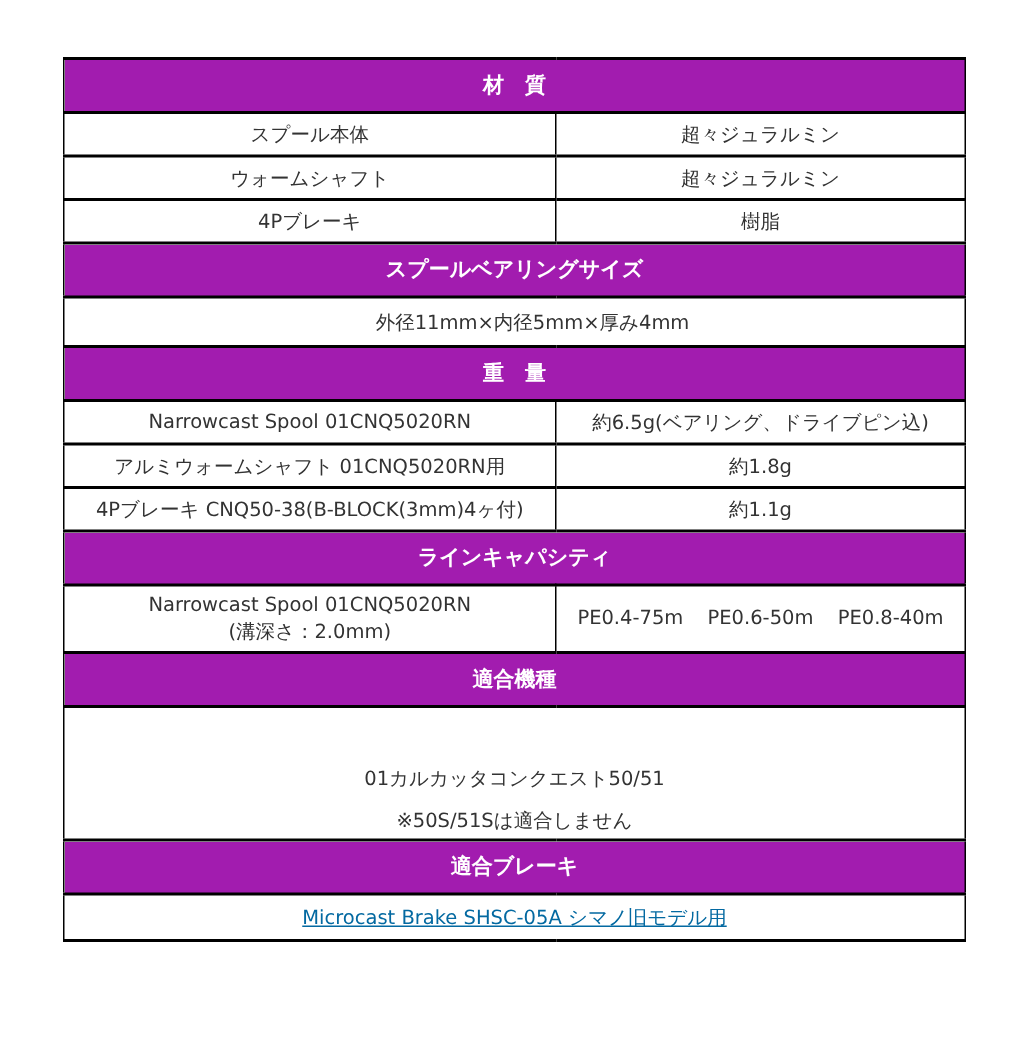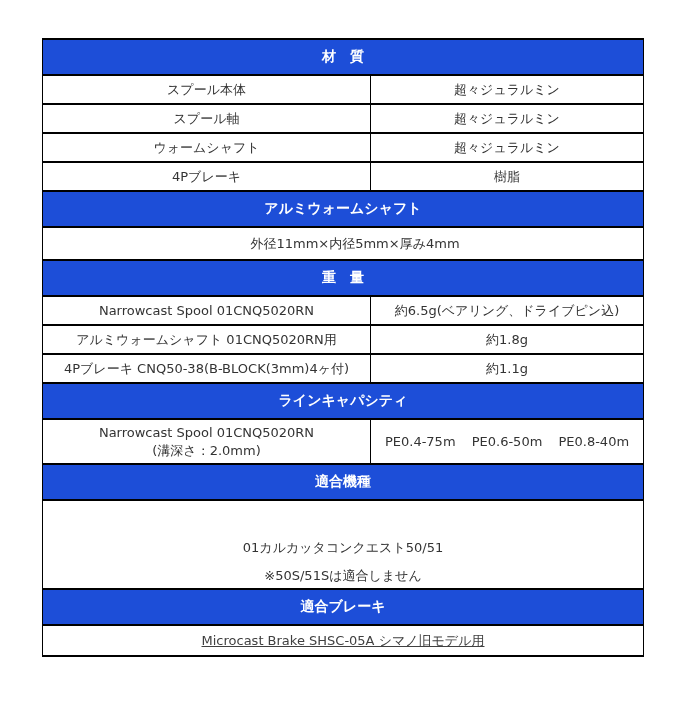"材 質" td.head { background: #1d4ed8 -> #a21caf }
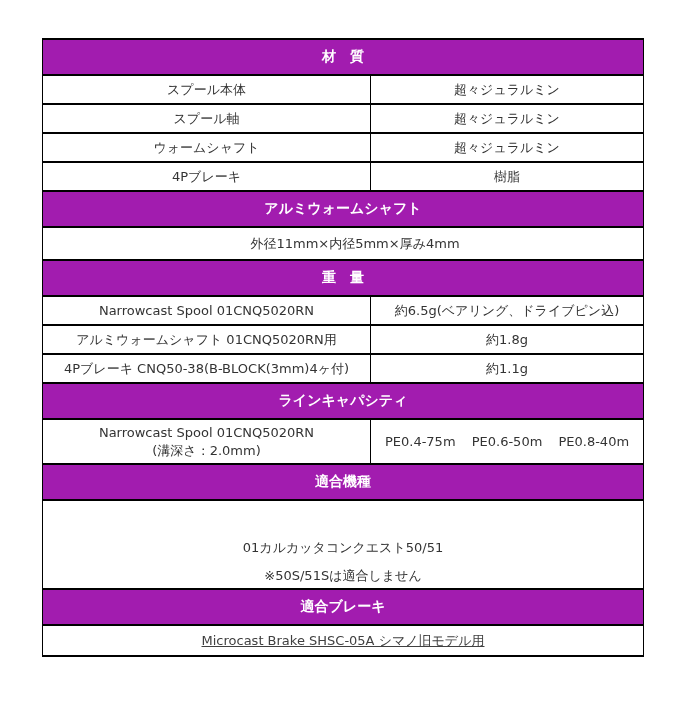"スプール軸" tr { html: <tr> <td>スプール軸</td> <td>超々ジュラルミン</td> </tr> -> none }
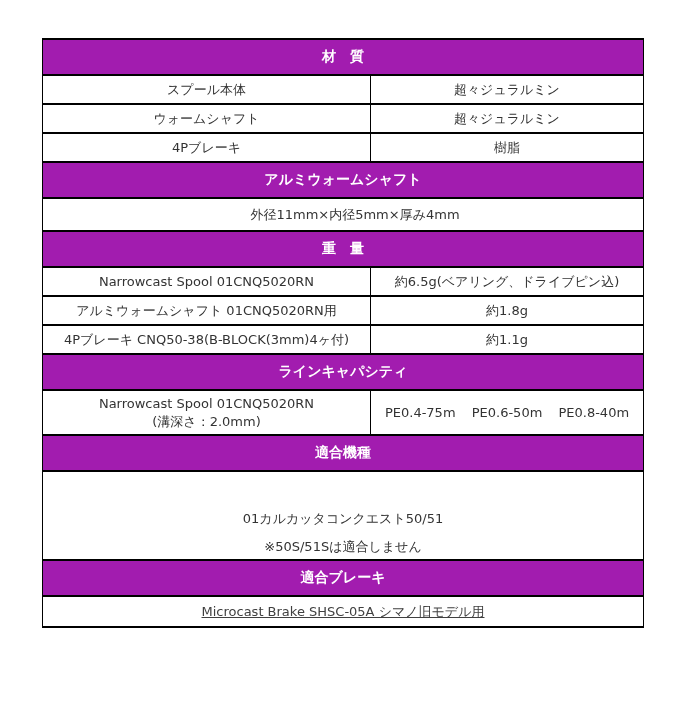"アルミウォームシャフト" td.head { text: アルミウォームシャフト -> スプールベアリングサイズ }
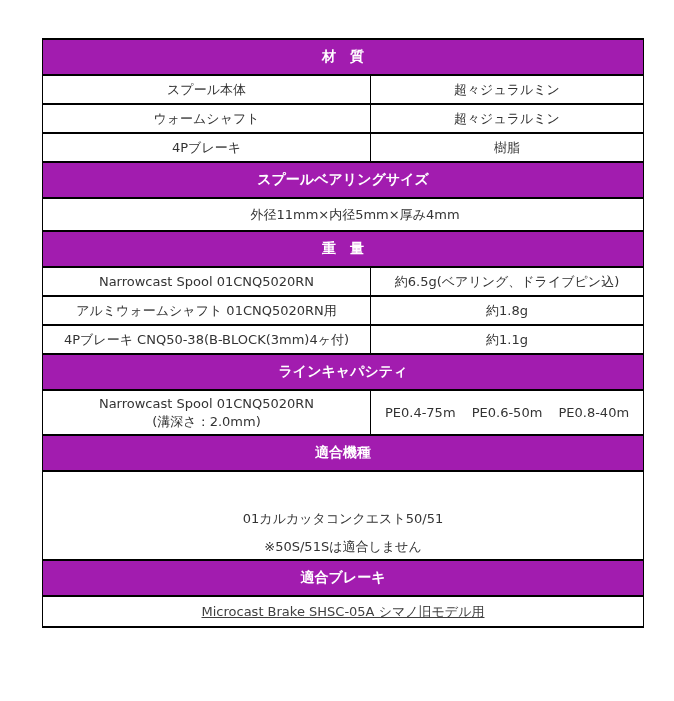"Microcast Brake SHSC-05A シマノ旧モデル用" a.brake-link { color: #404040 -> #0369a1 }
